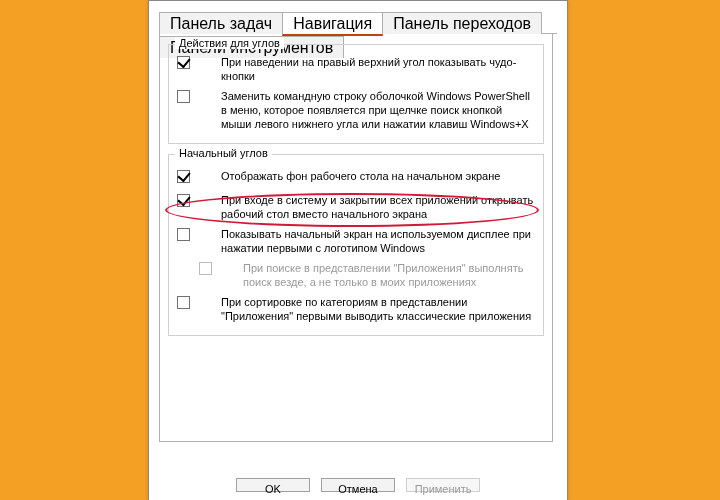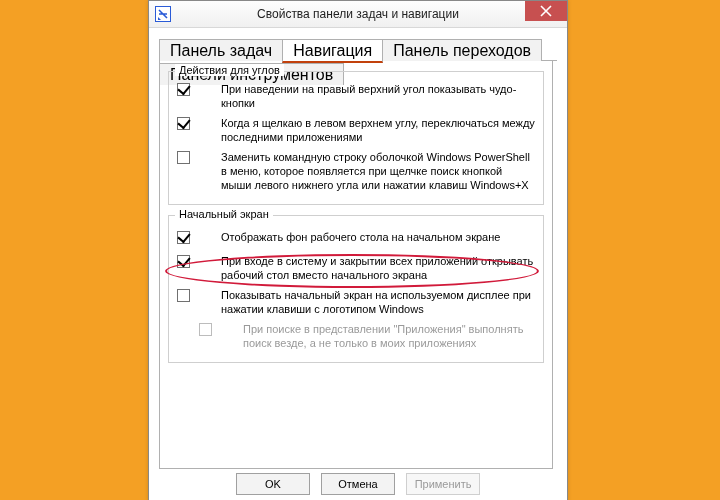"Свойства панели задач и навигации" div.titlebar { html: <div> <div> <svg> <path></path> <path></path> </svg> </div> <div>Свойства панели задач и навигации</div> <div> <svg> <path></path> </svg> </div> </div> -> none }
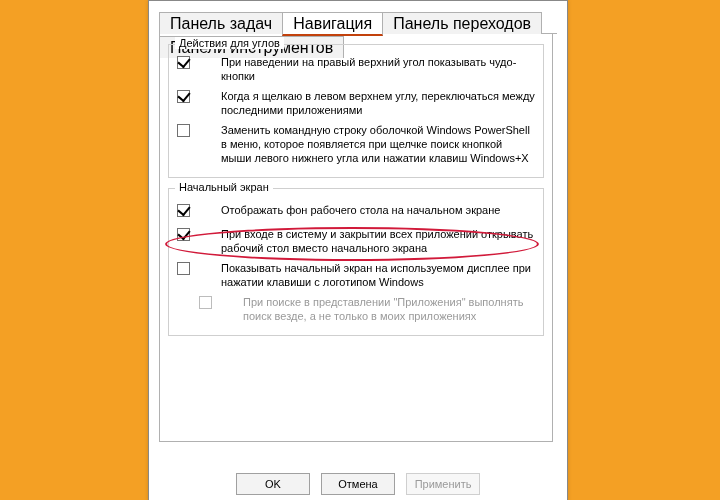"Когда я щелкаю в левом" div.opt { html: <div> <span></span> <span>Когда я щелкаю в левом верхнем углу, переключаться между последними приложениями</span> </div> -> none }
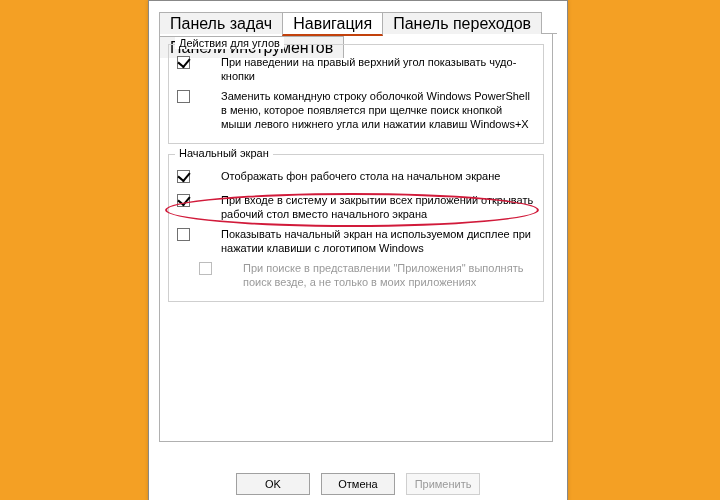"Начальный экран" span.group-title { text: экран -> углов }
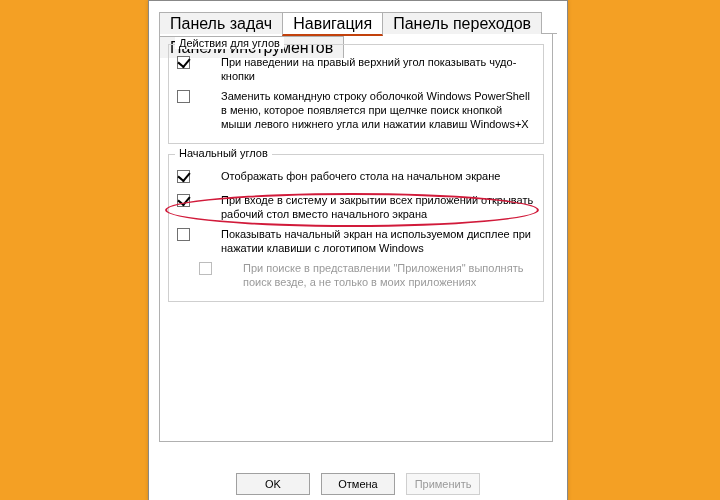"Показывать начальный экран на" span.lbl { text: клавиши -> первыми }
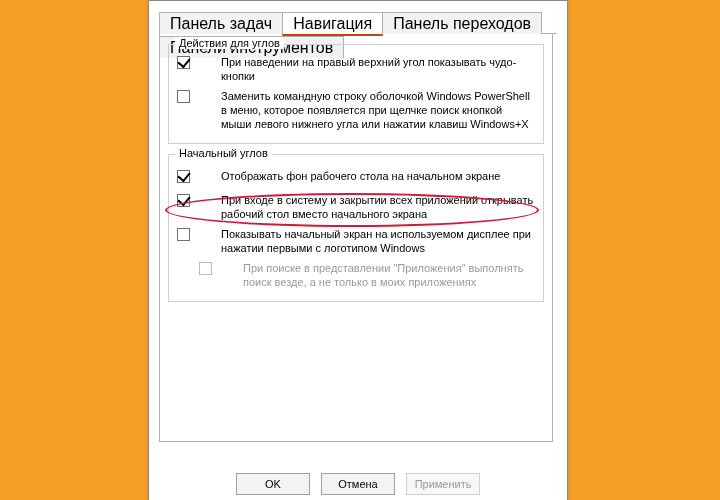"При сортировке по категориям в" div.opt { html: none -> <div> <span></span> <span>При сортировке по категориям в представлении "Приложения" первыми выводить классические приложения</span> </div> }
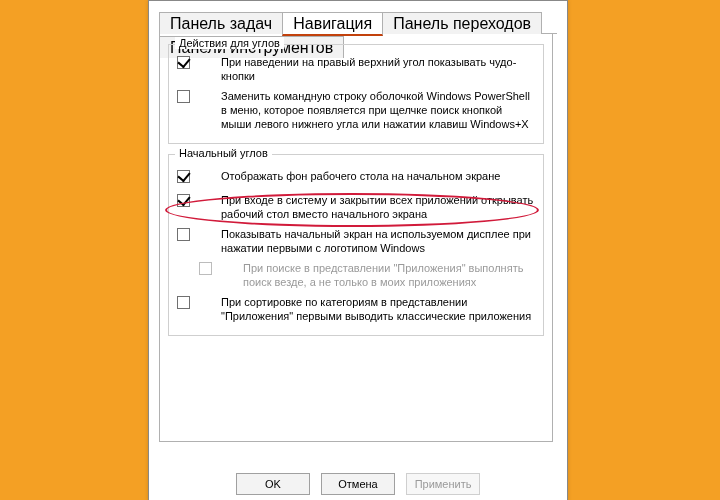"OK" .btn { height: 22px -> 14px }
